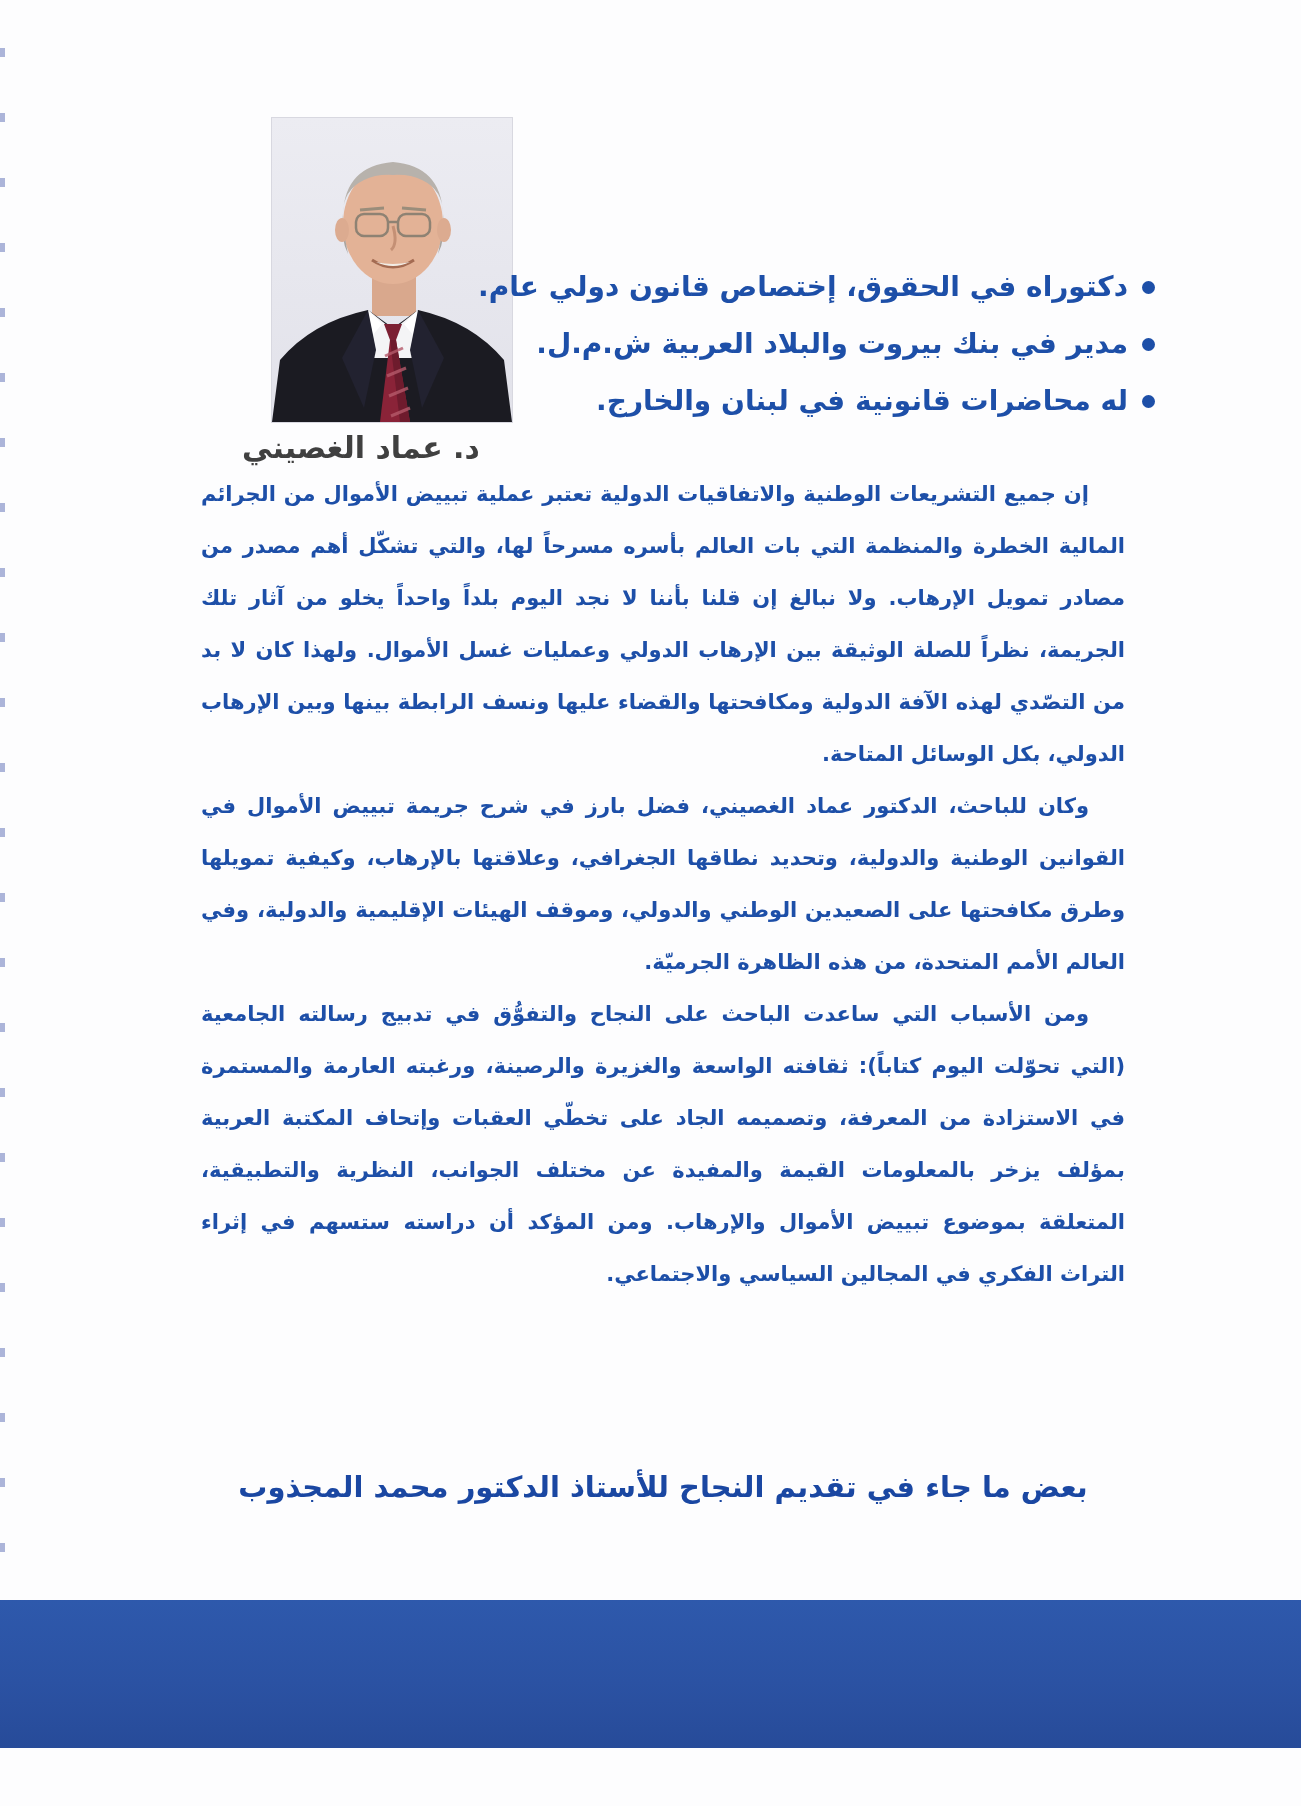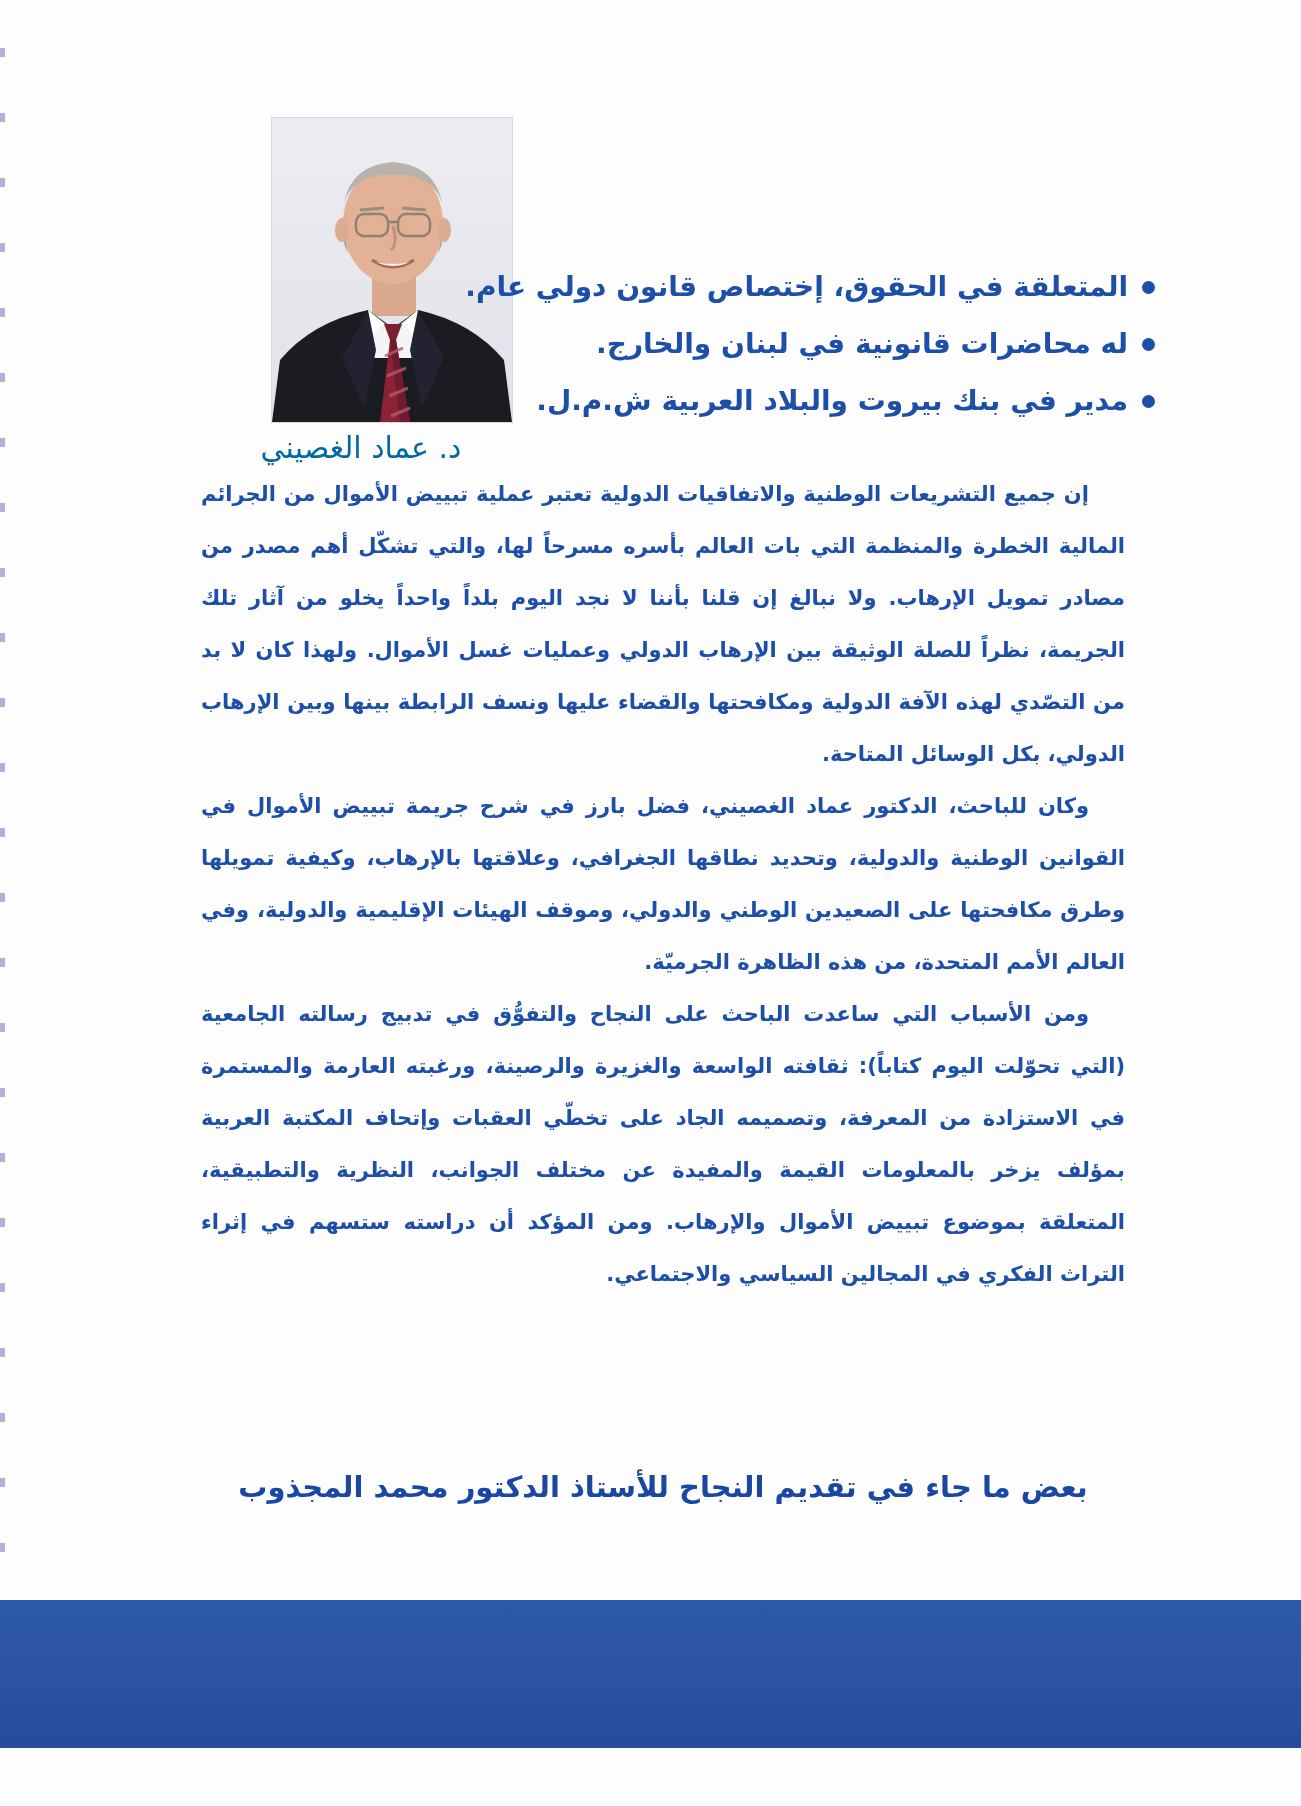"المتعلقة في الحقوق، إختصاص قانون" span { text: المتعلقة -> دكتوراه }
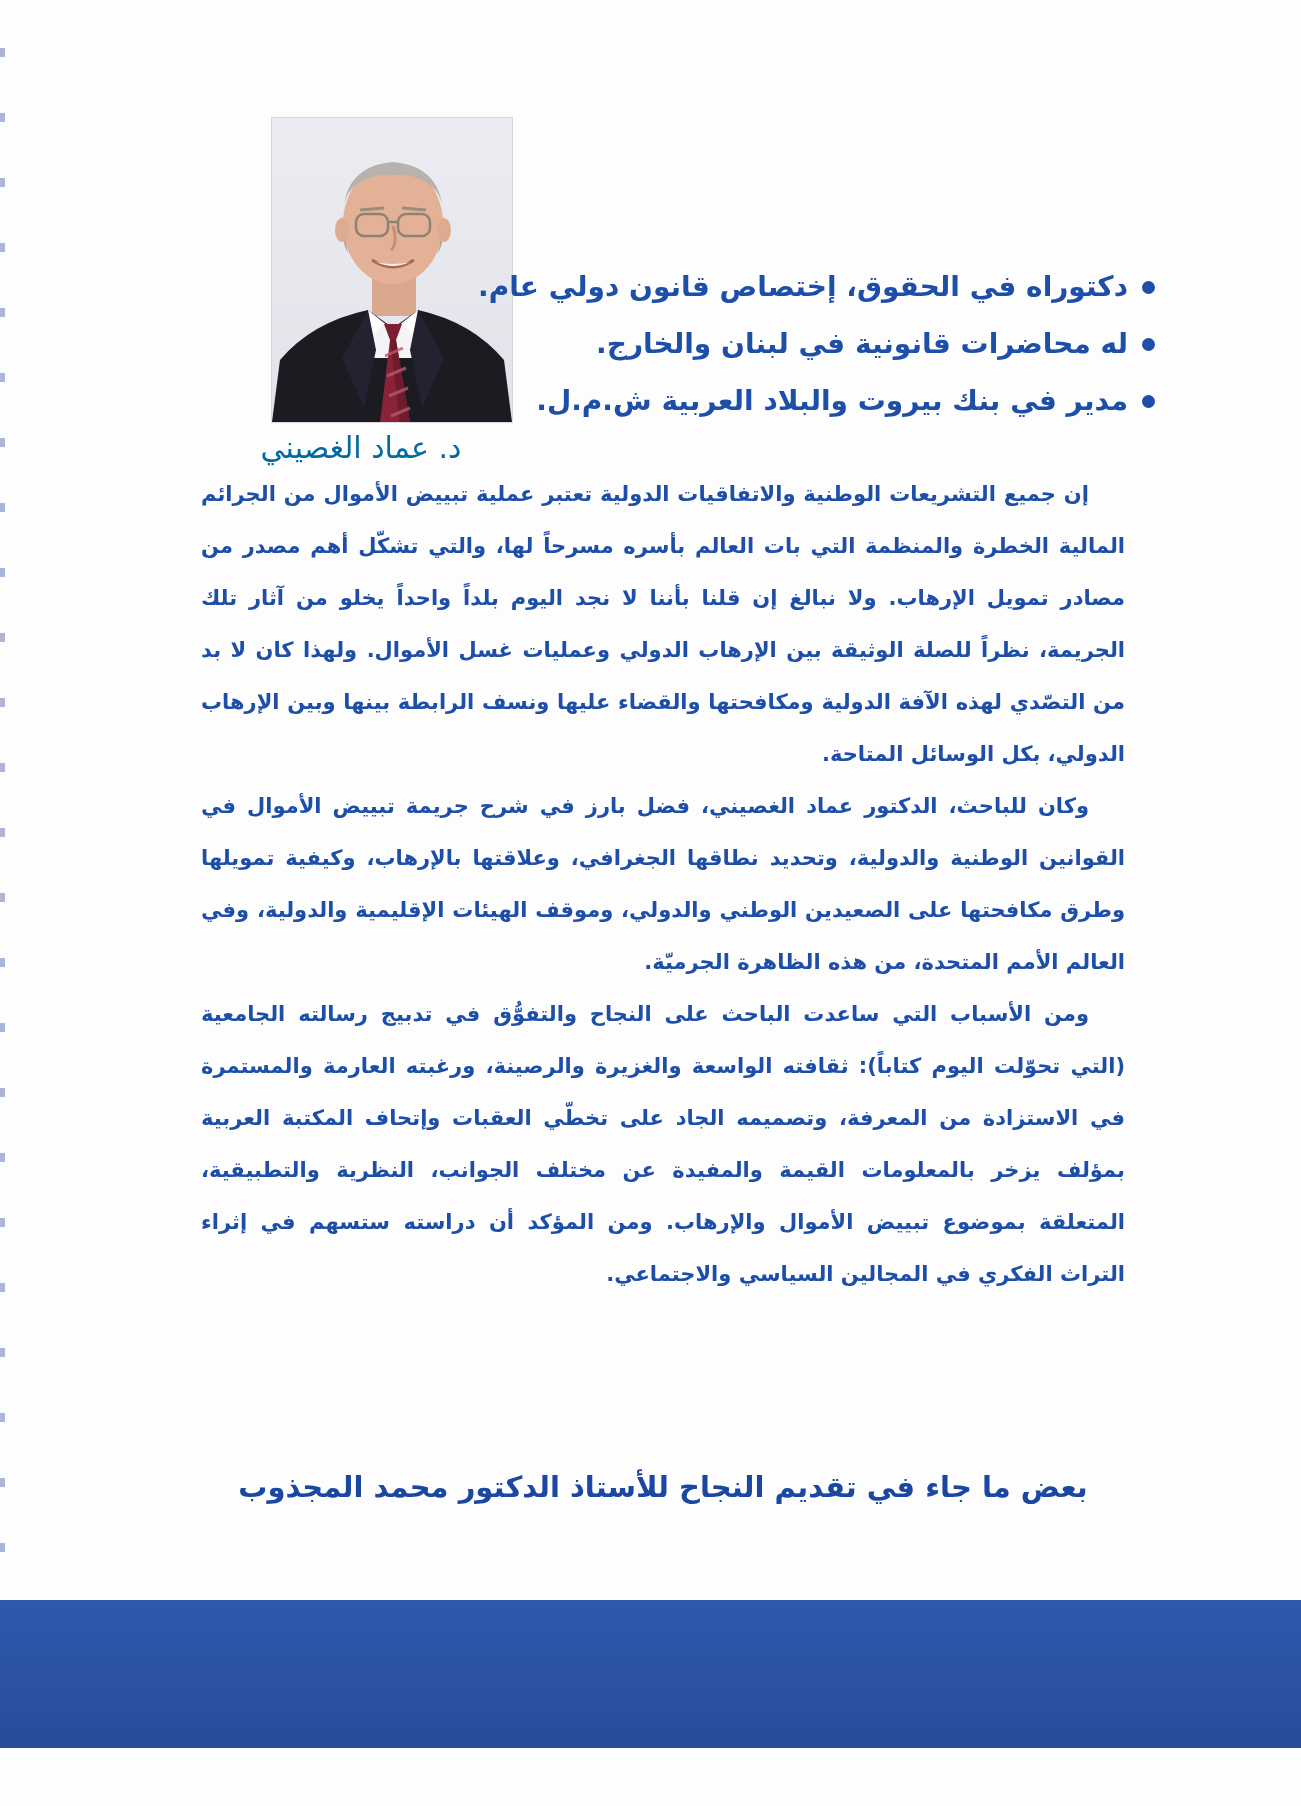"له محاضرات قانونية في لبنان" li { order: before "مدير في بنك بيروت والبلاد" -> after "مدير في بنك بيروت والبلاد" }
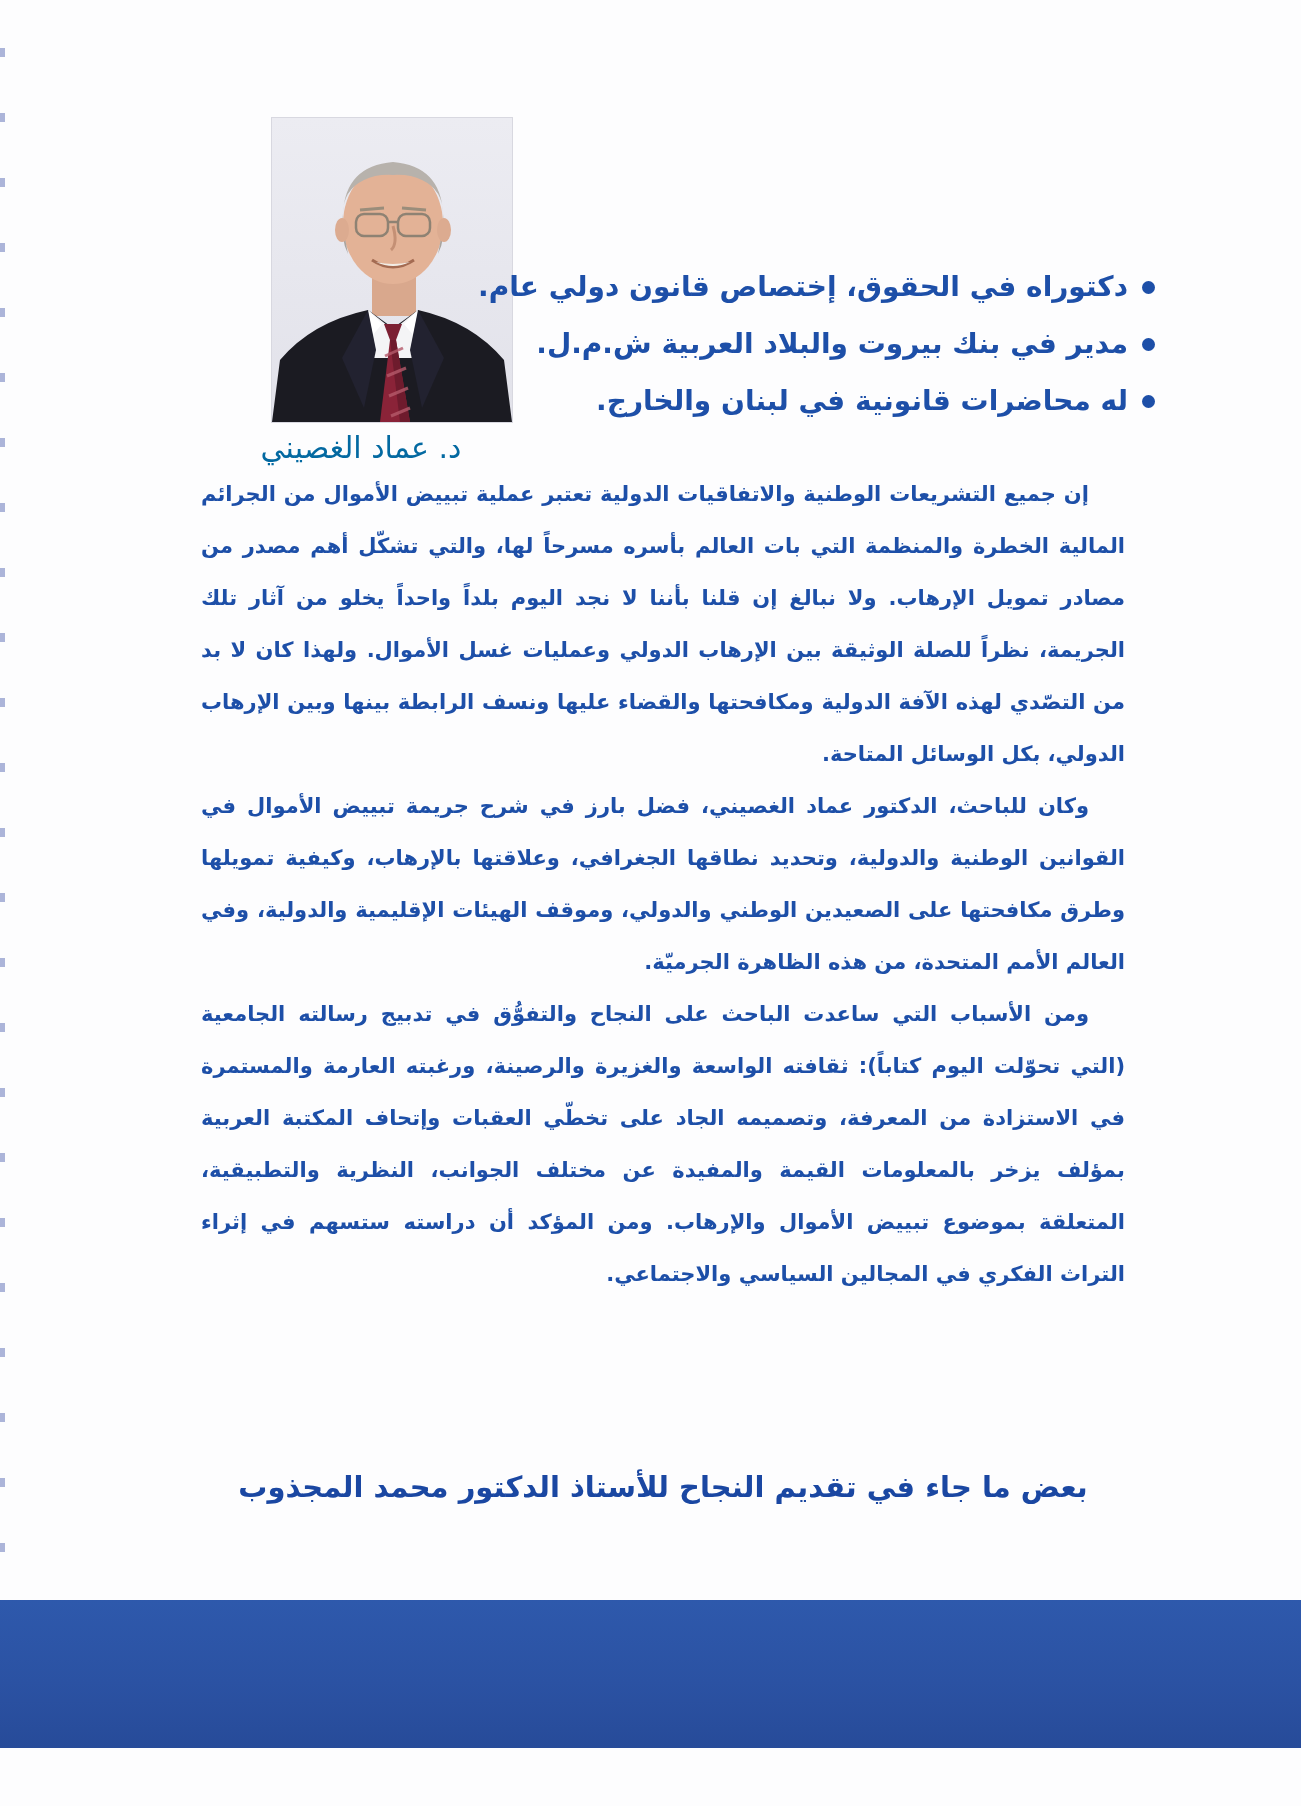"د. عماد الغصيني" .author-name { color: #0369a1 -> #404040; font-weight: normal -> bold }
